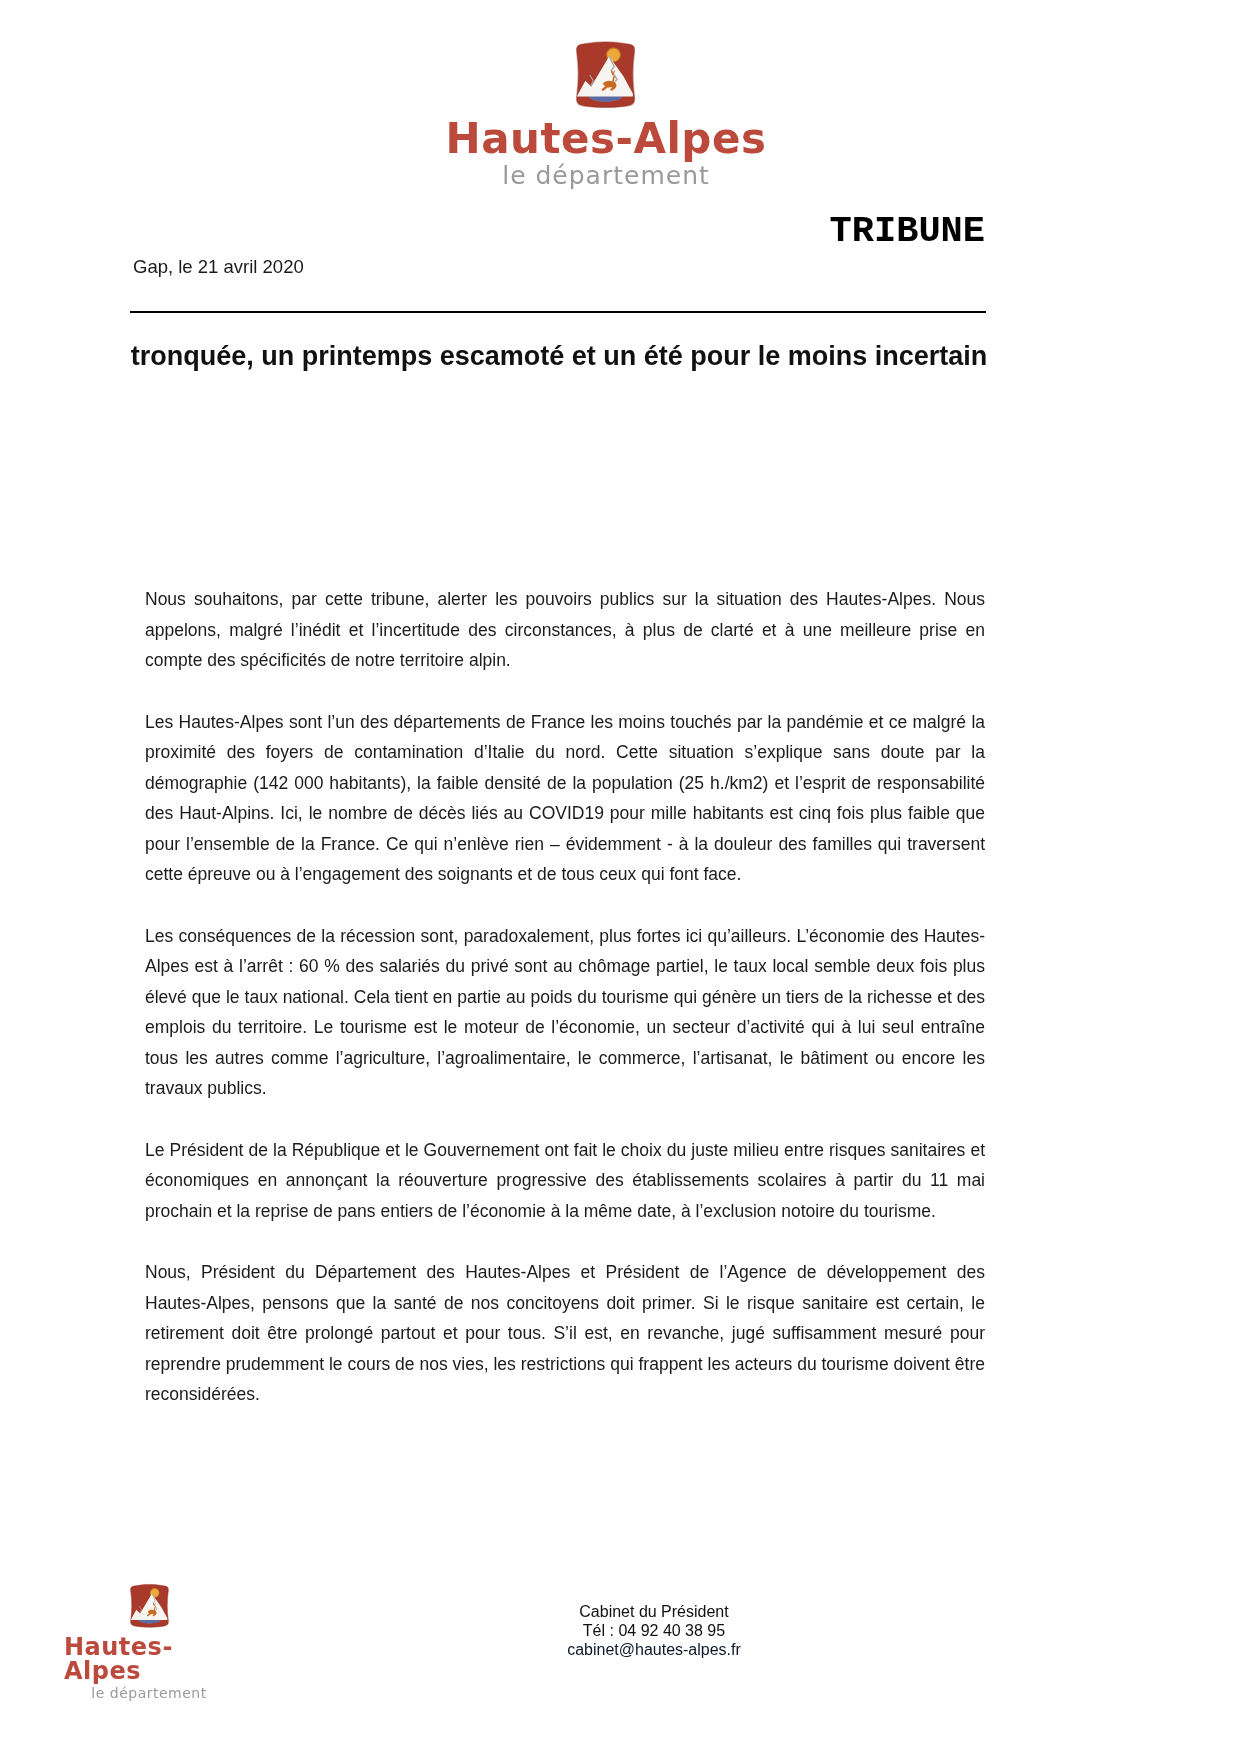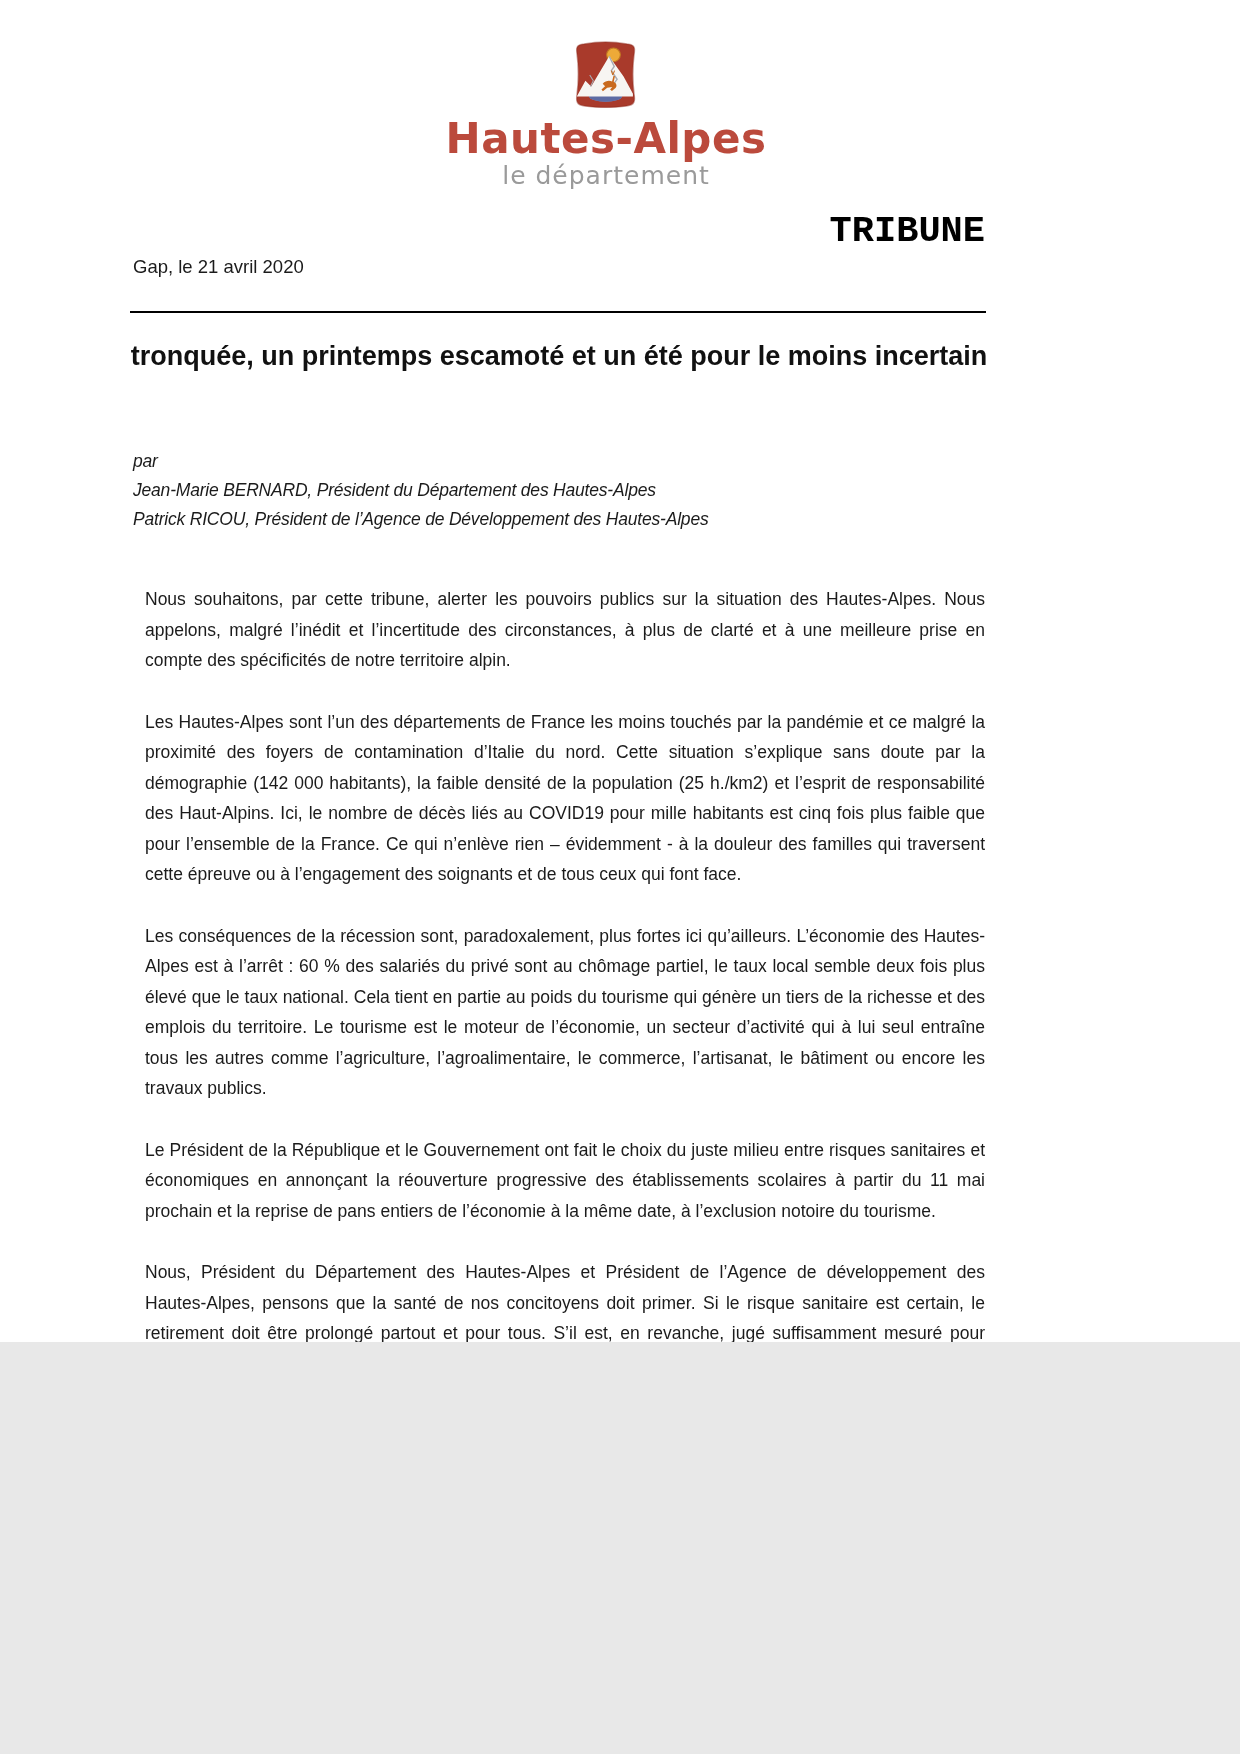"Hautes-Alpes" .page { height: 1342px -> 1754px }
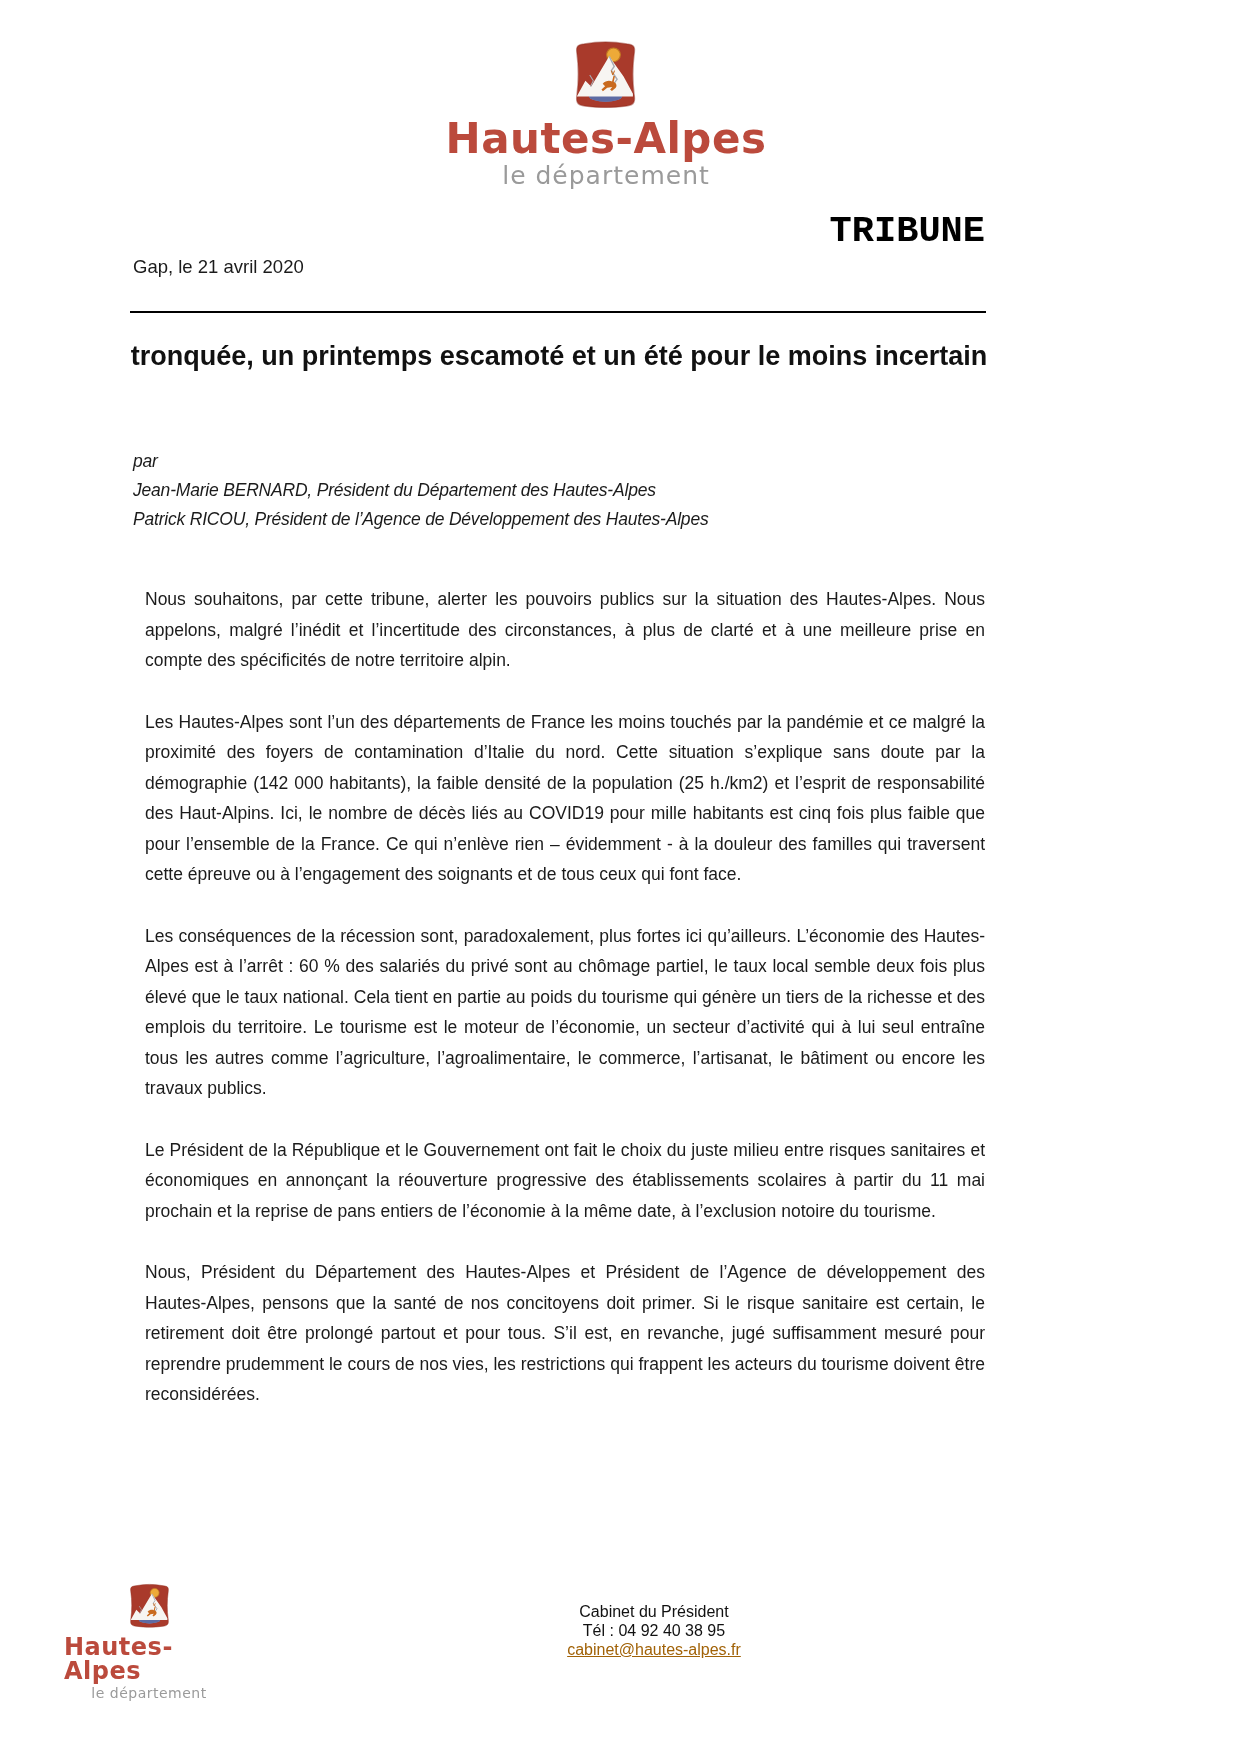"par" div.byline { html: <div> <div>par</div> <div>Jean-Marie BERNARD, Président du Département des Hautes-Alpes</div> <div>Patrick RICOU, Président de l’Agence de Développement des Hautes-Alpes</div> </div> -> none }
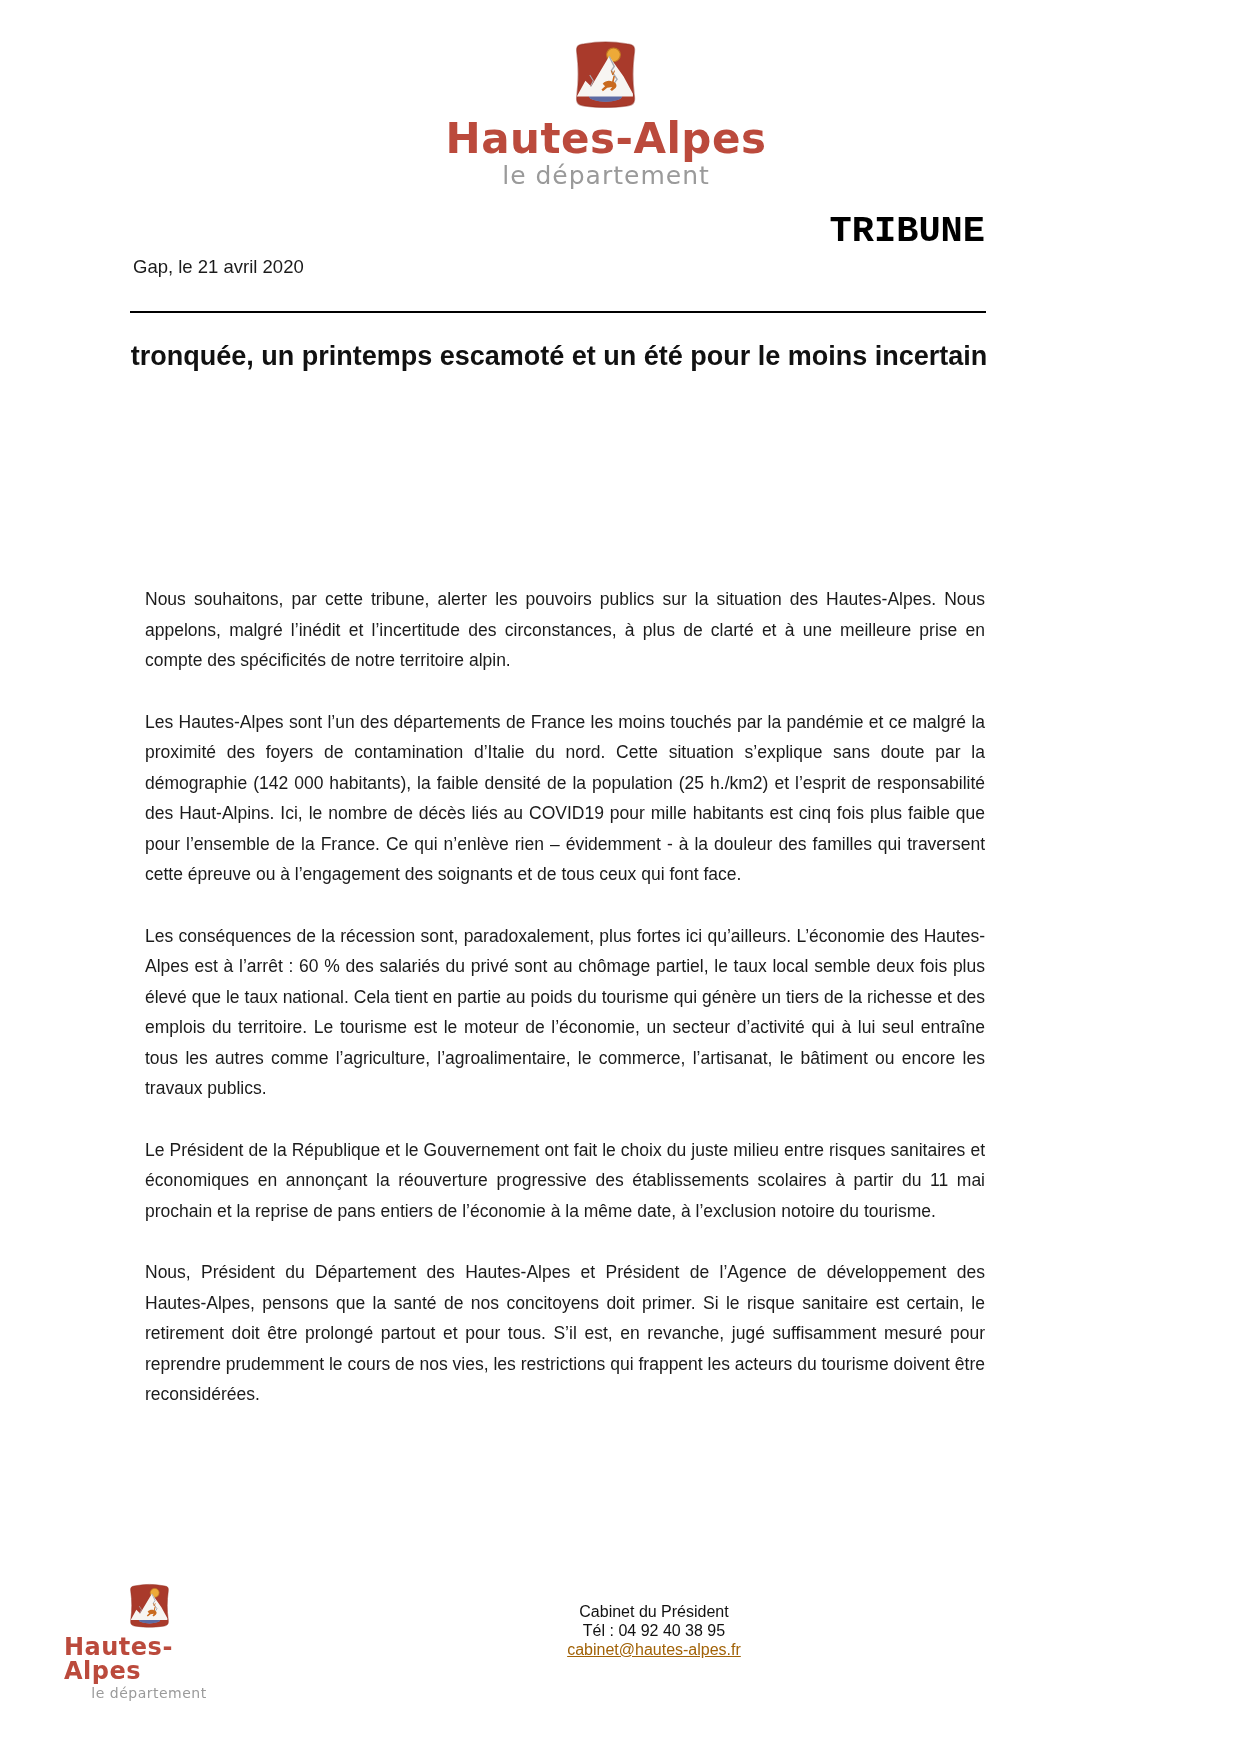"cabinet@hautes-alpes.fr" .footer-contact .email { color: #a16207 -> #0f172a; text-decoration: underline -> none }
